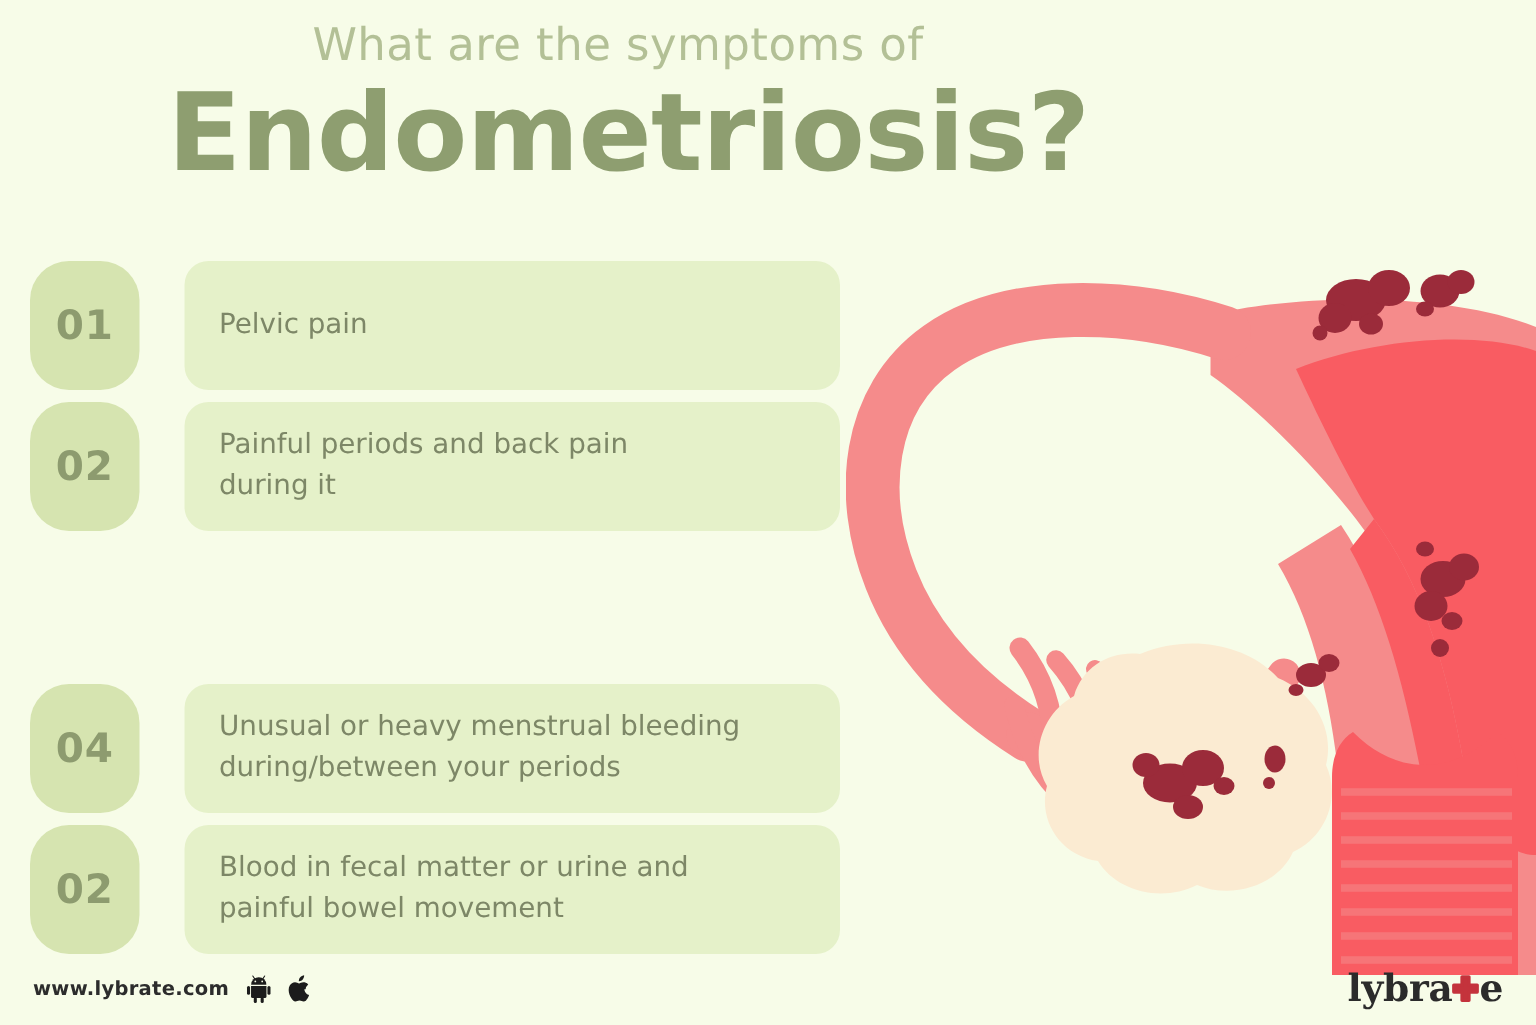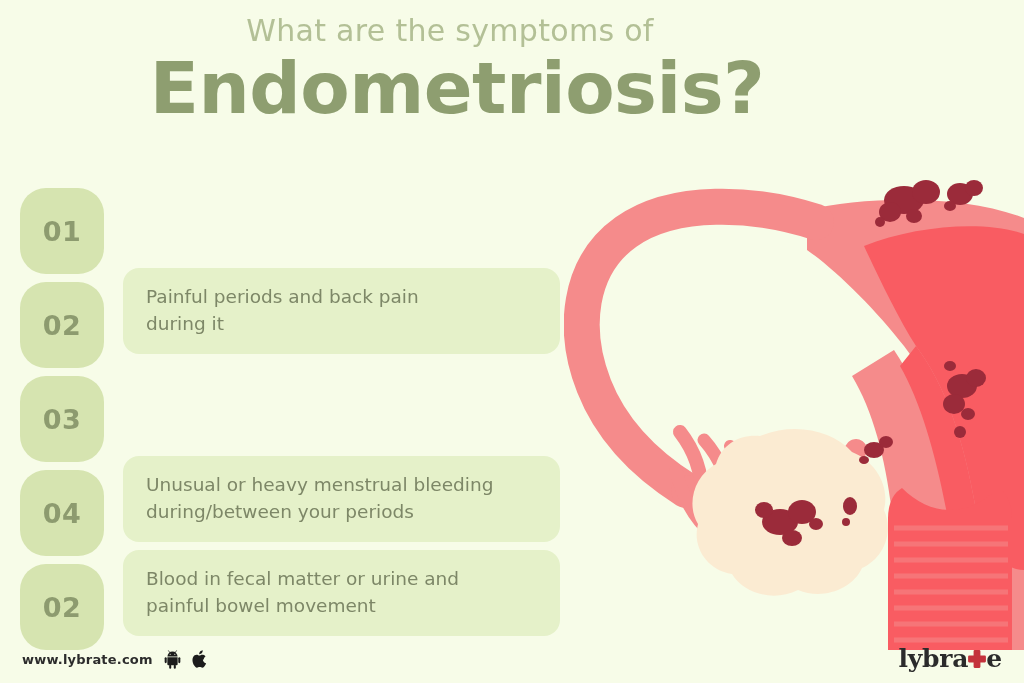"What are the symptoms of" .header { margin-left: 38px -> none }
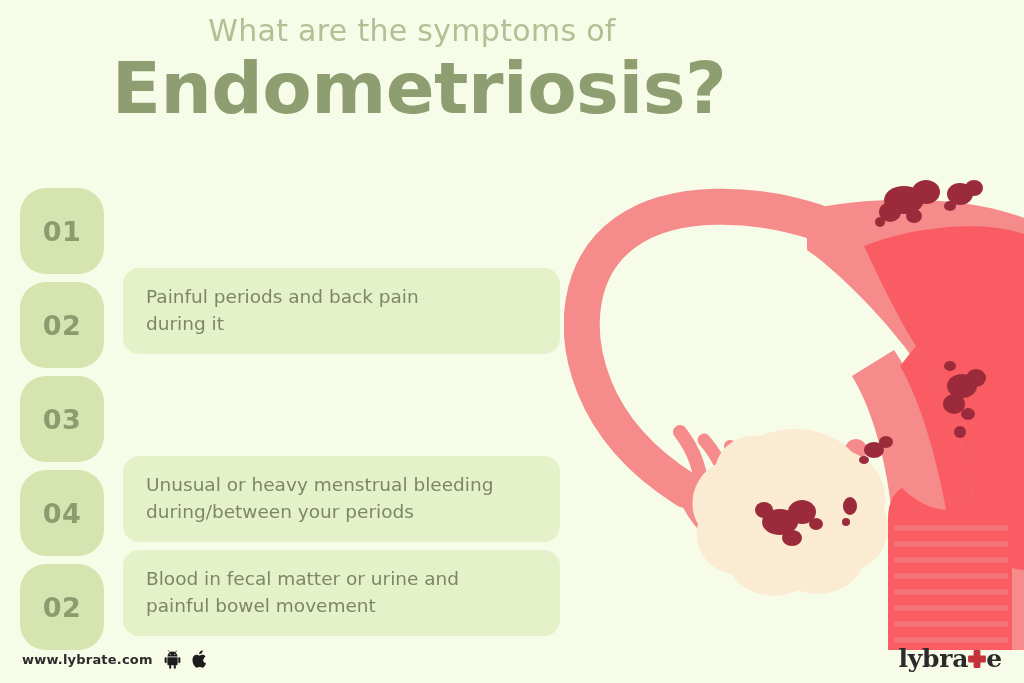"01" .badge { top: 14px -> 0; width: 84px -> 73px }
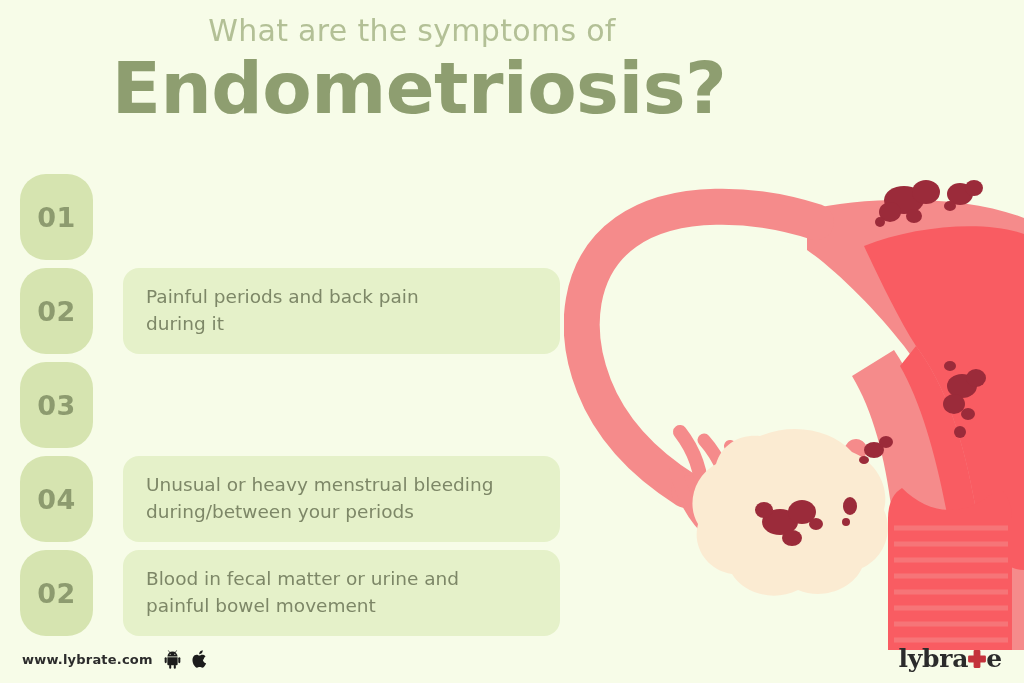"Pelvic pain" div.card { html: none -> <div> <span>Pelvic pain</span> </div> }
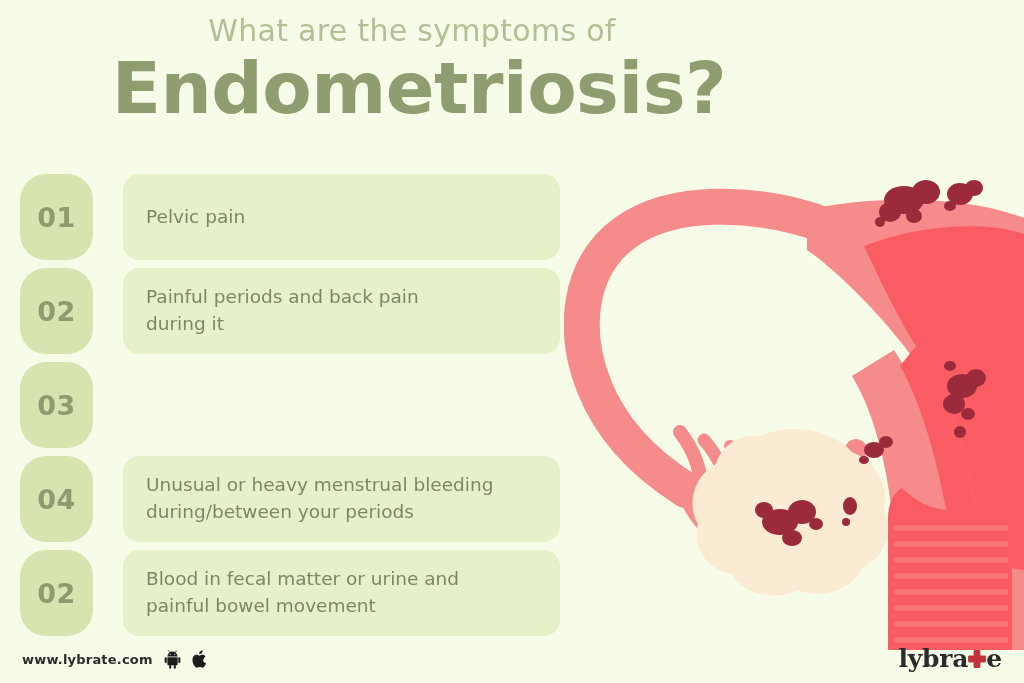"03" div.badge { html: <div> <span>03</span> </div> -> none }
